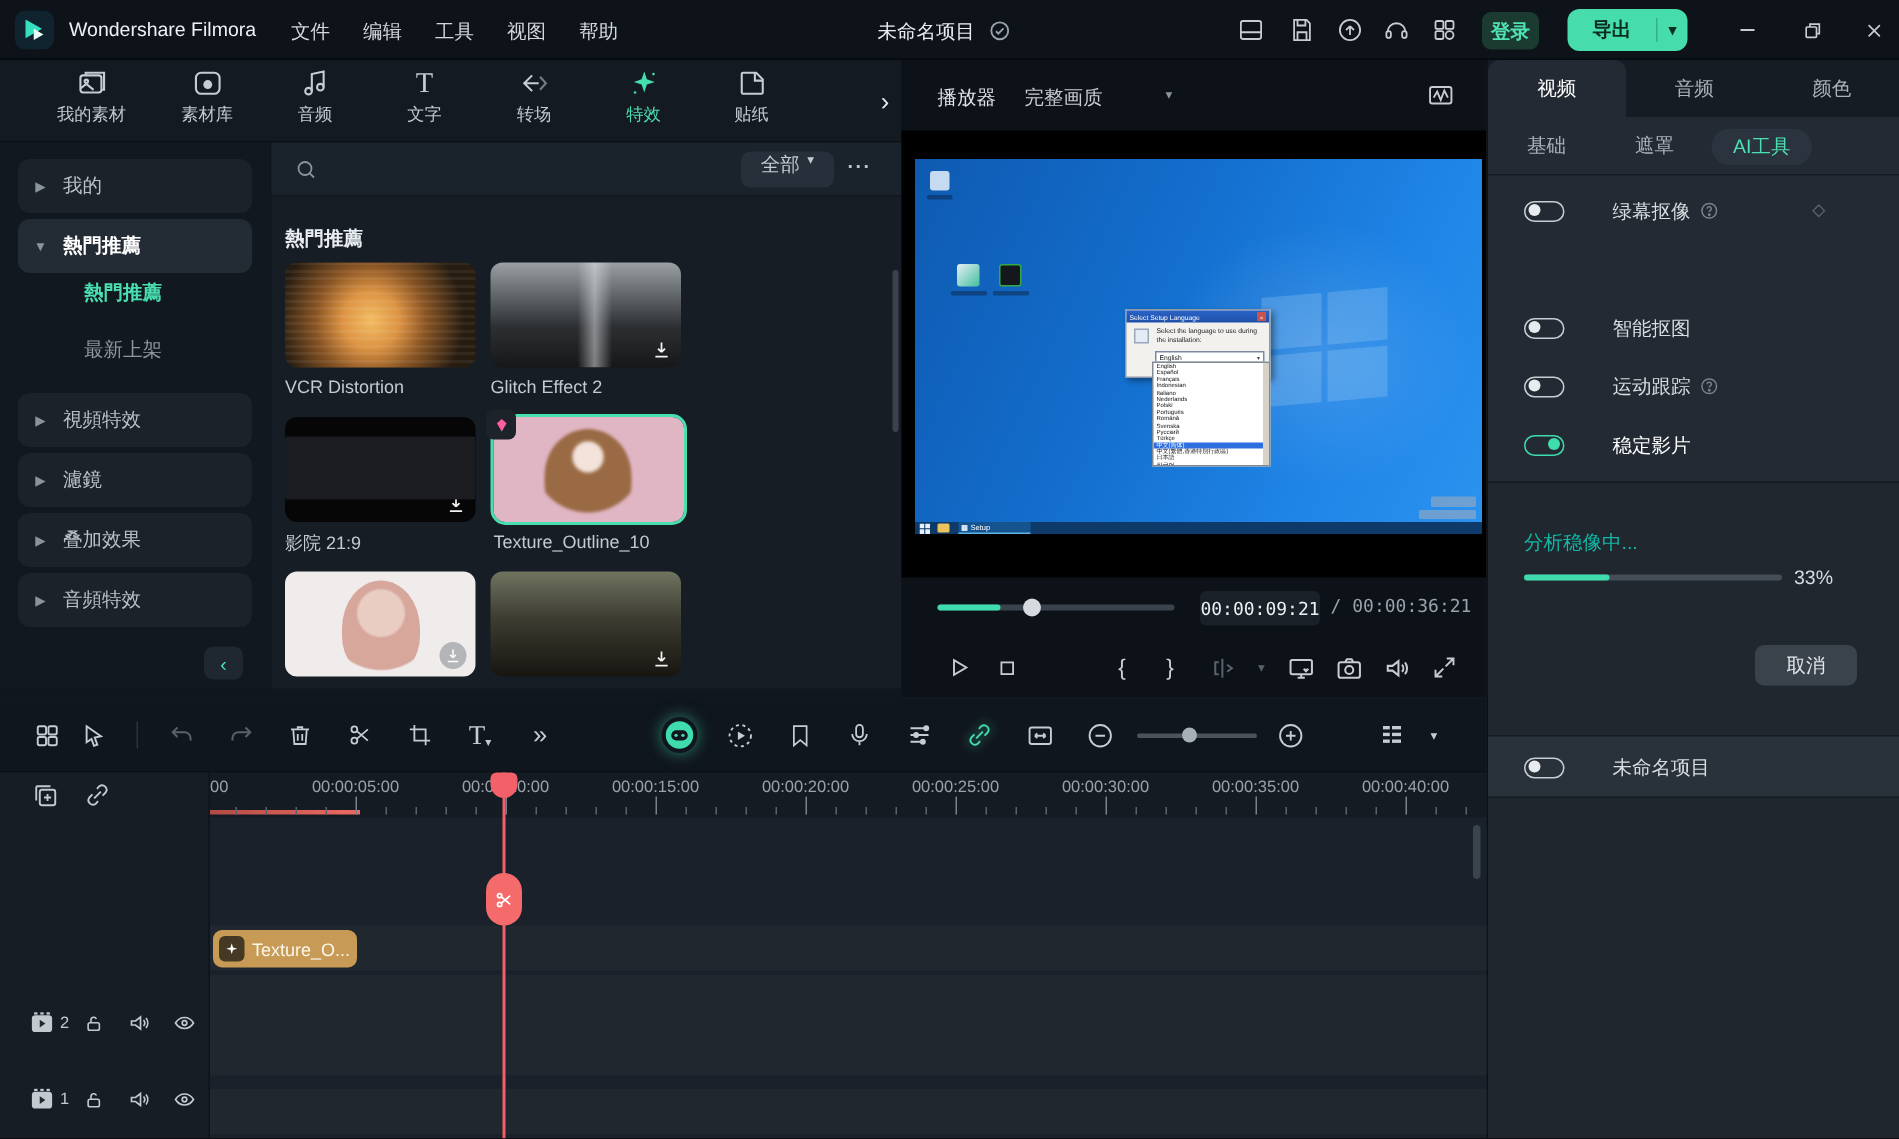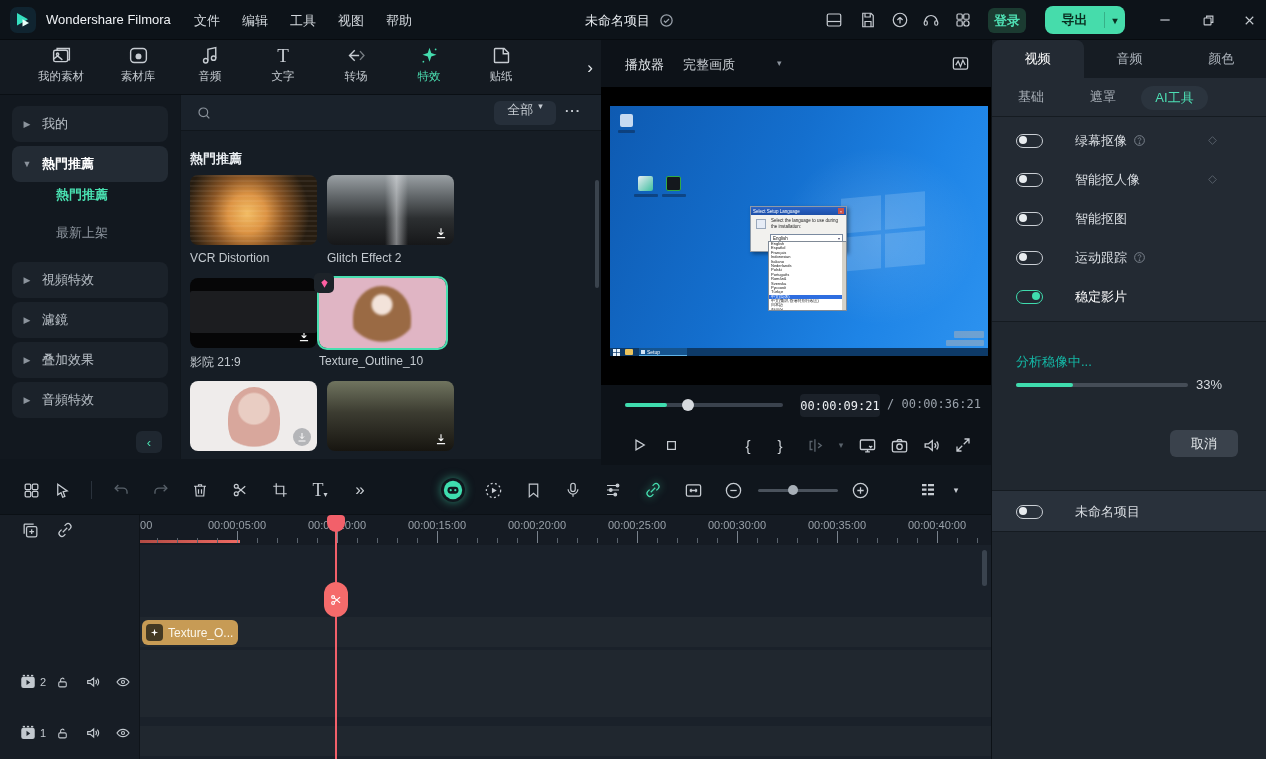"智能抠人像" div.tgl-row { html: <div> <div> <div></div> </div> <span>智能抠人像</span> <span> <svg> <rect></rect> </svg> </span> </div> -> none }
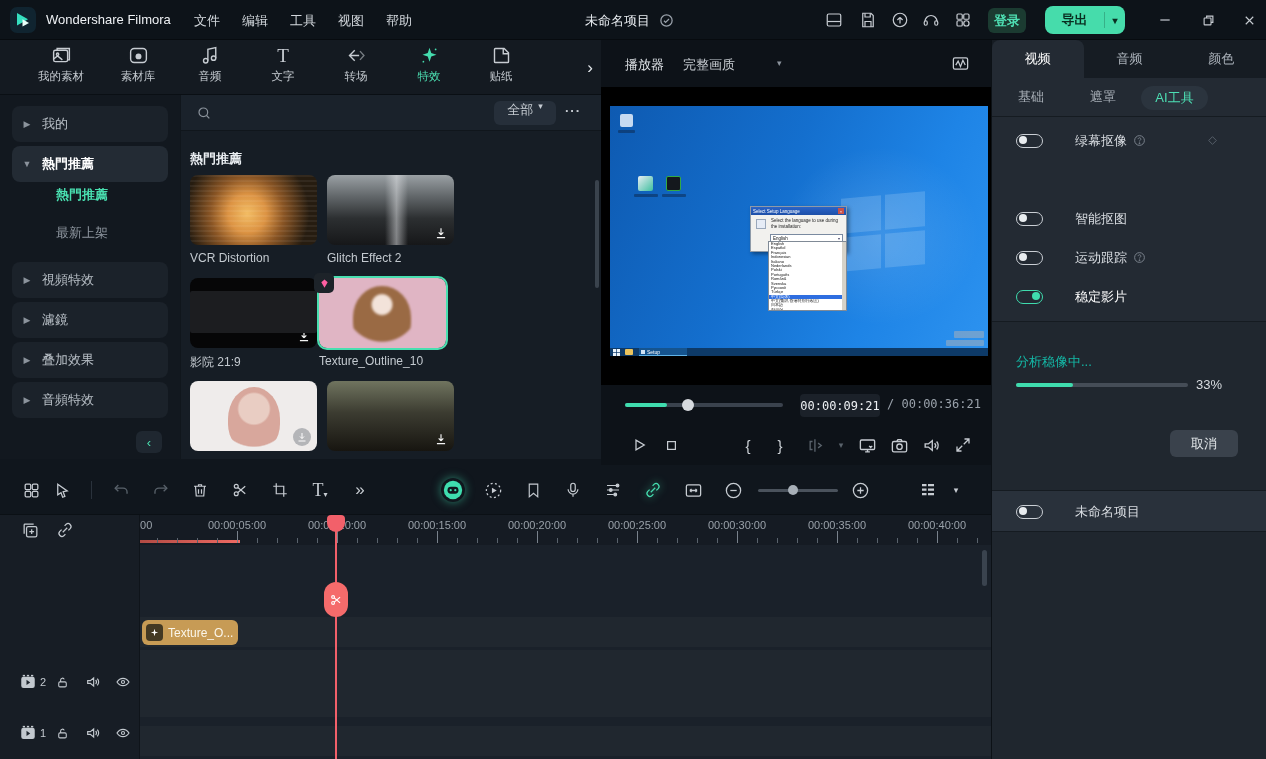"Texture_Outline_10" div.fx-item { left: 138px -> 148px }
